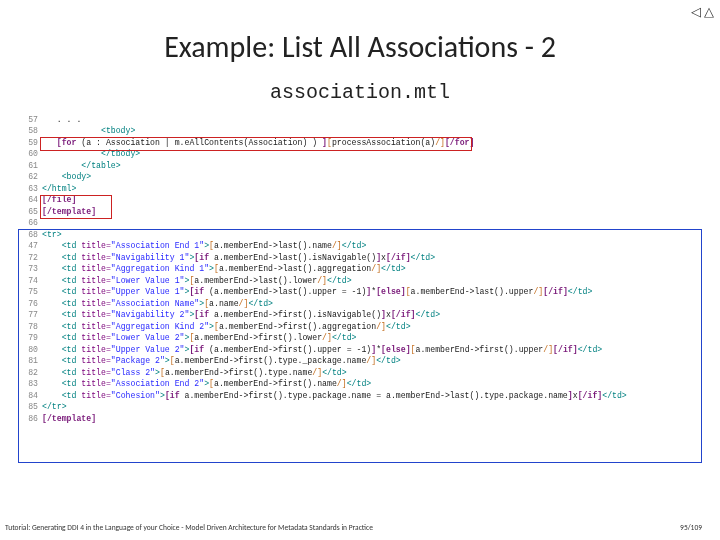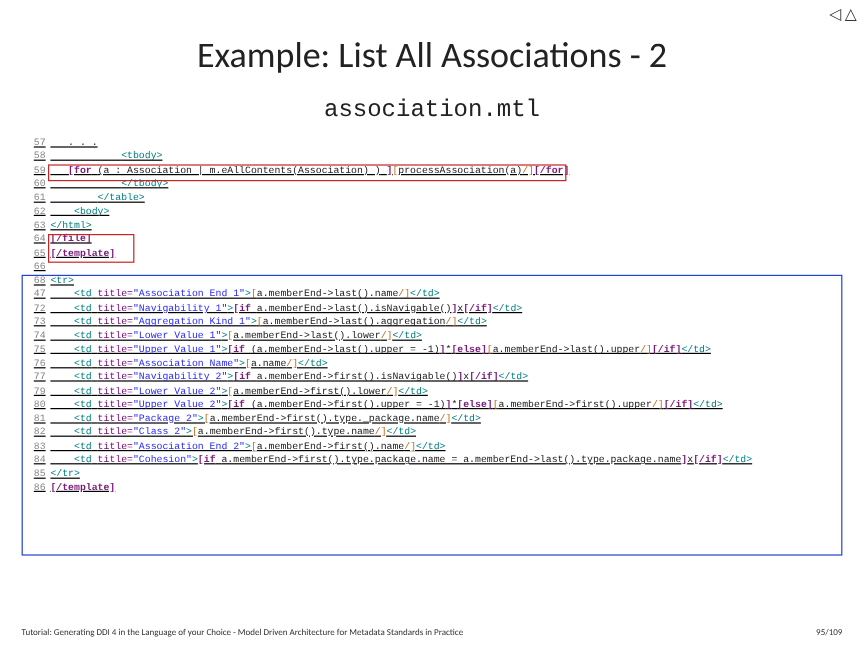"57" .code-line { text-decoration: underline -> none }
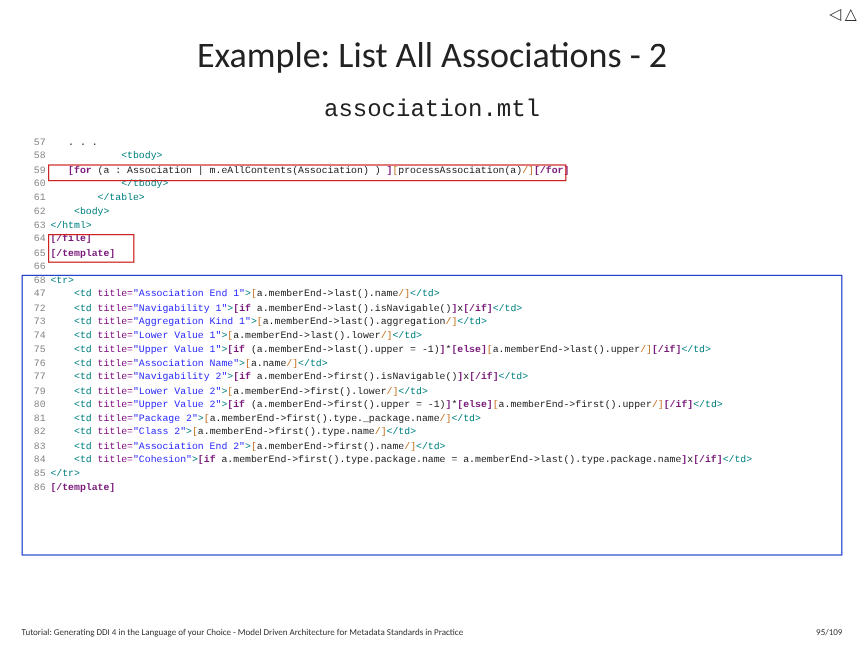"78" div.code-line { html: none -> <div><span>78</span><span> <span>&lt;td</span> <span>title=</span><span>"Aggregation Kind 2"</span><span>&gt;</span><span>[</span><span>a.memberEnd-&gt;first().aggregation</span><span>/]</span><span>&lt;/td&gt;</span></span></div> }
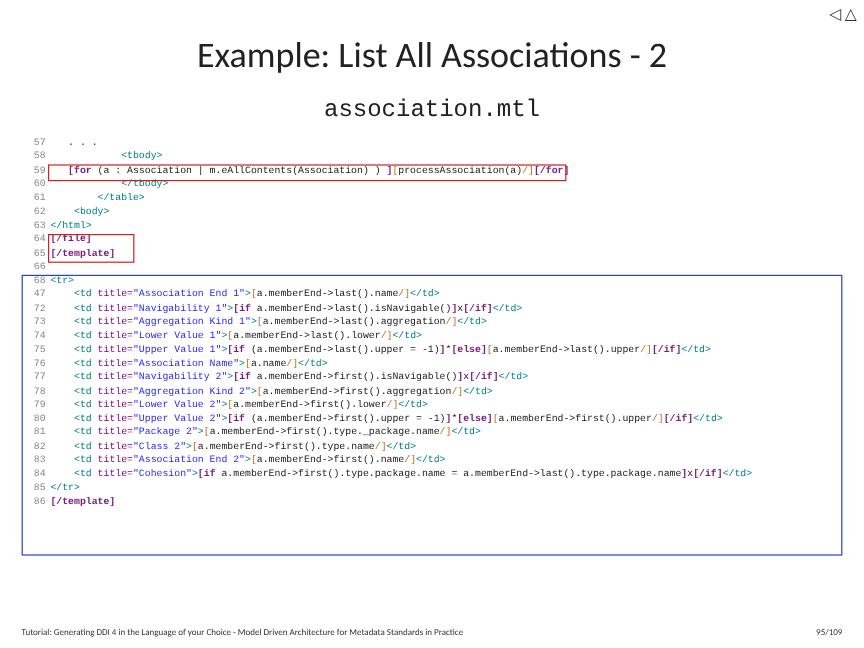"Tutorial: Generating DDI 4 in" .footer { left: 18px -> 5px }
